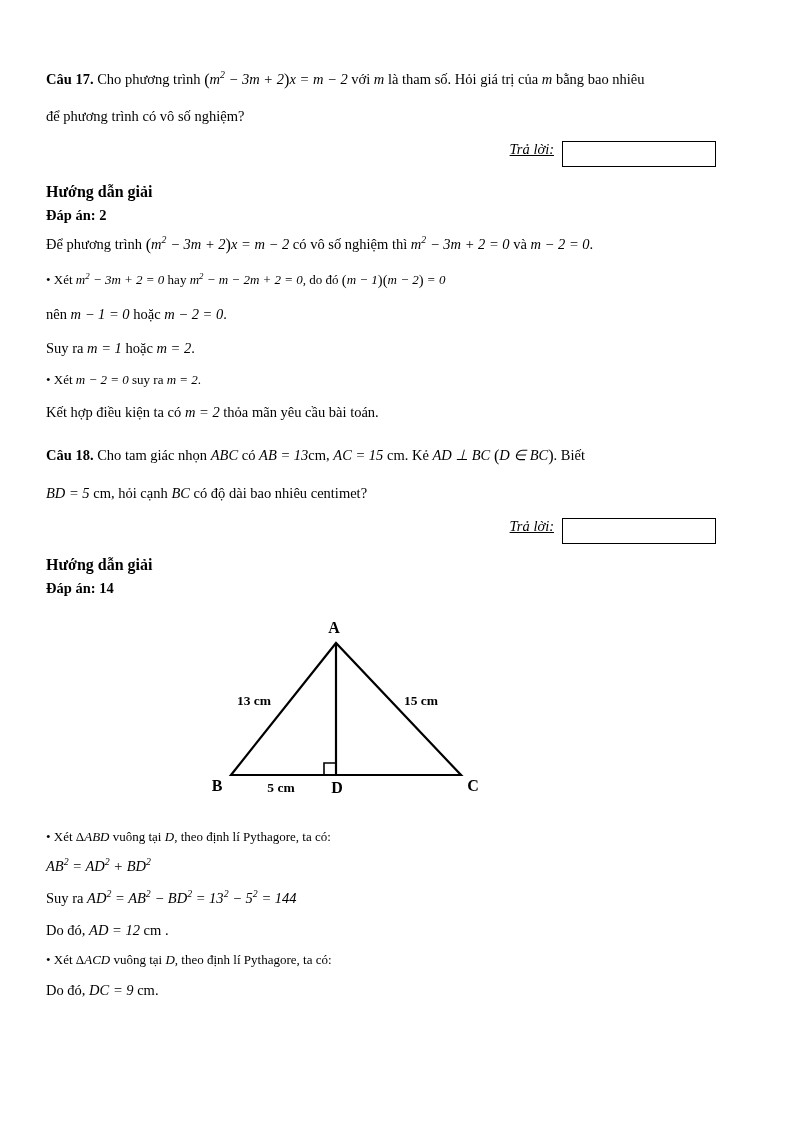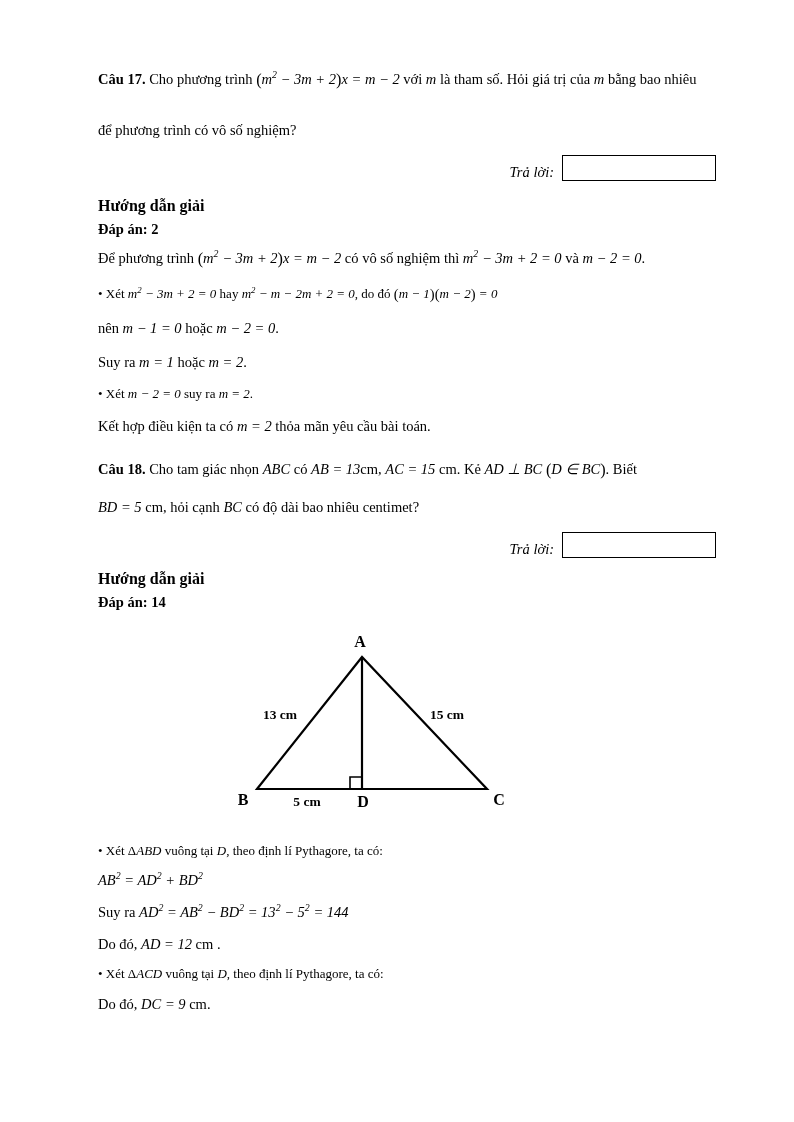"Câu 17. Cho phương trình" .page { padding: 64px 78px 40px 98px -> 64px 78px 40px 46px }
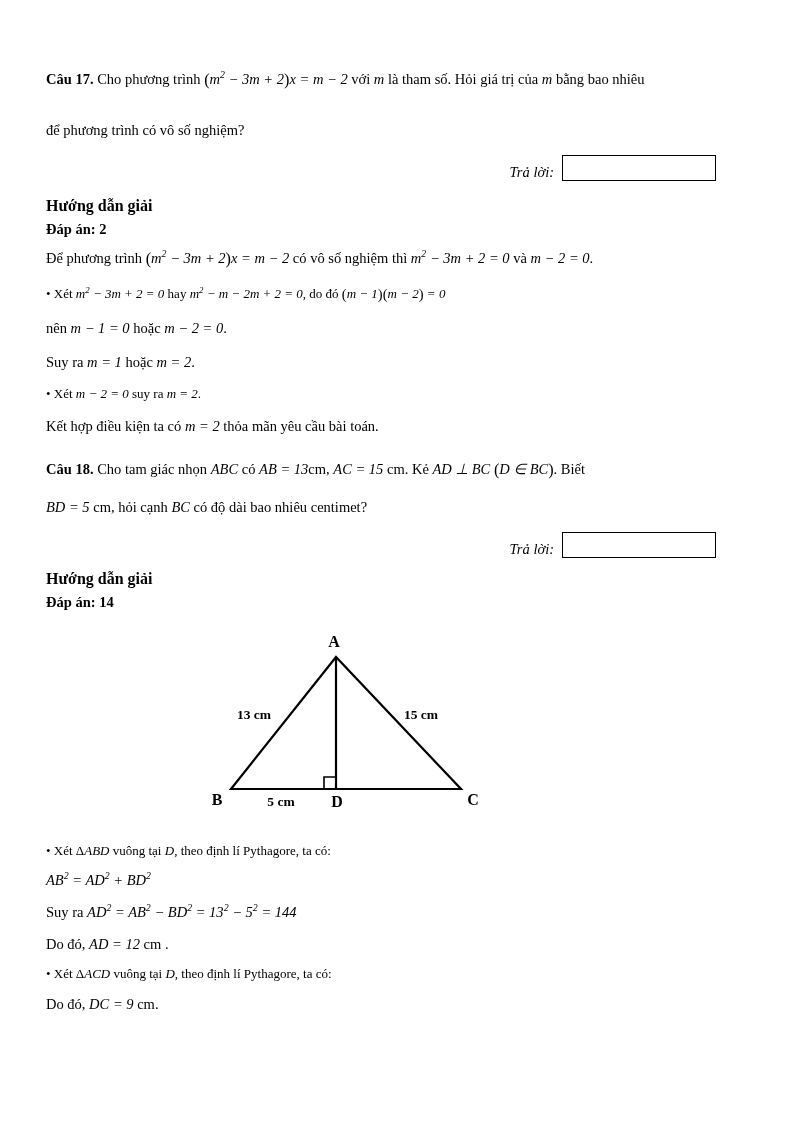"để phương trình có vô" div.q-text { margin-top: 20px -> 6px }
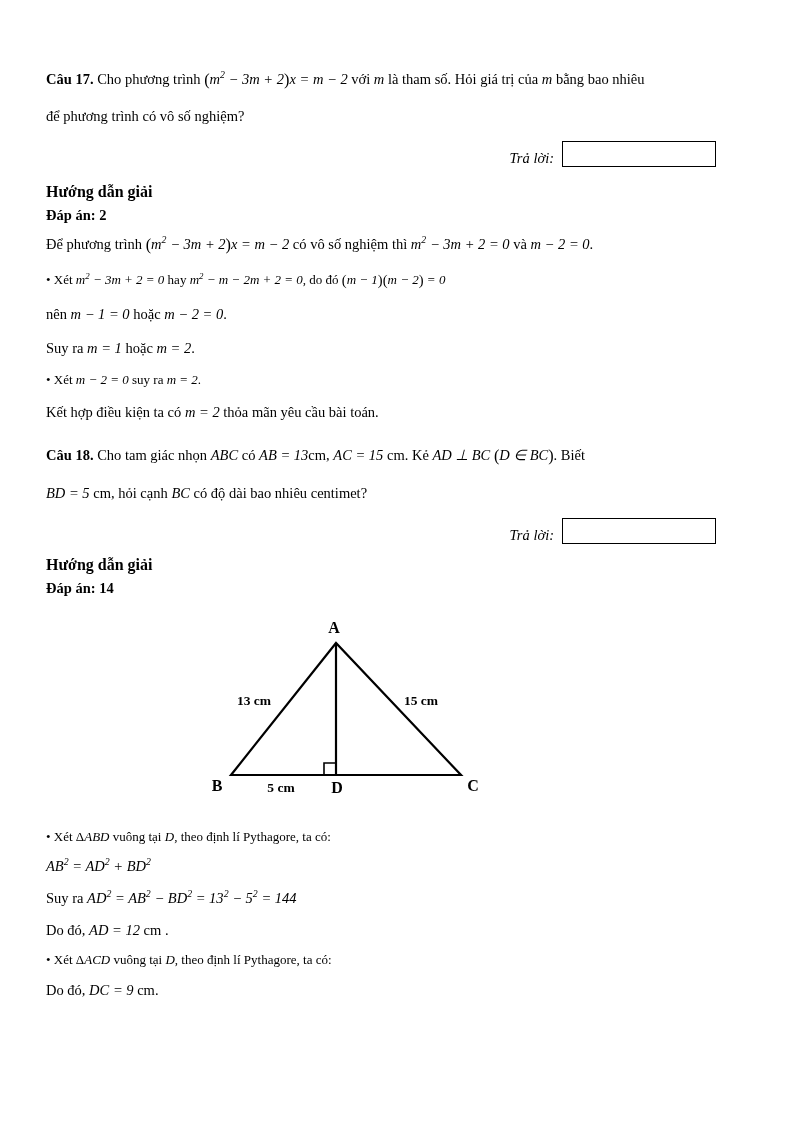"Trả lời:" .answer-row { align-items: flex-end -> flex-start; text-decoration: none -> underline }
